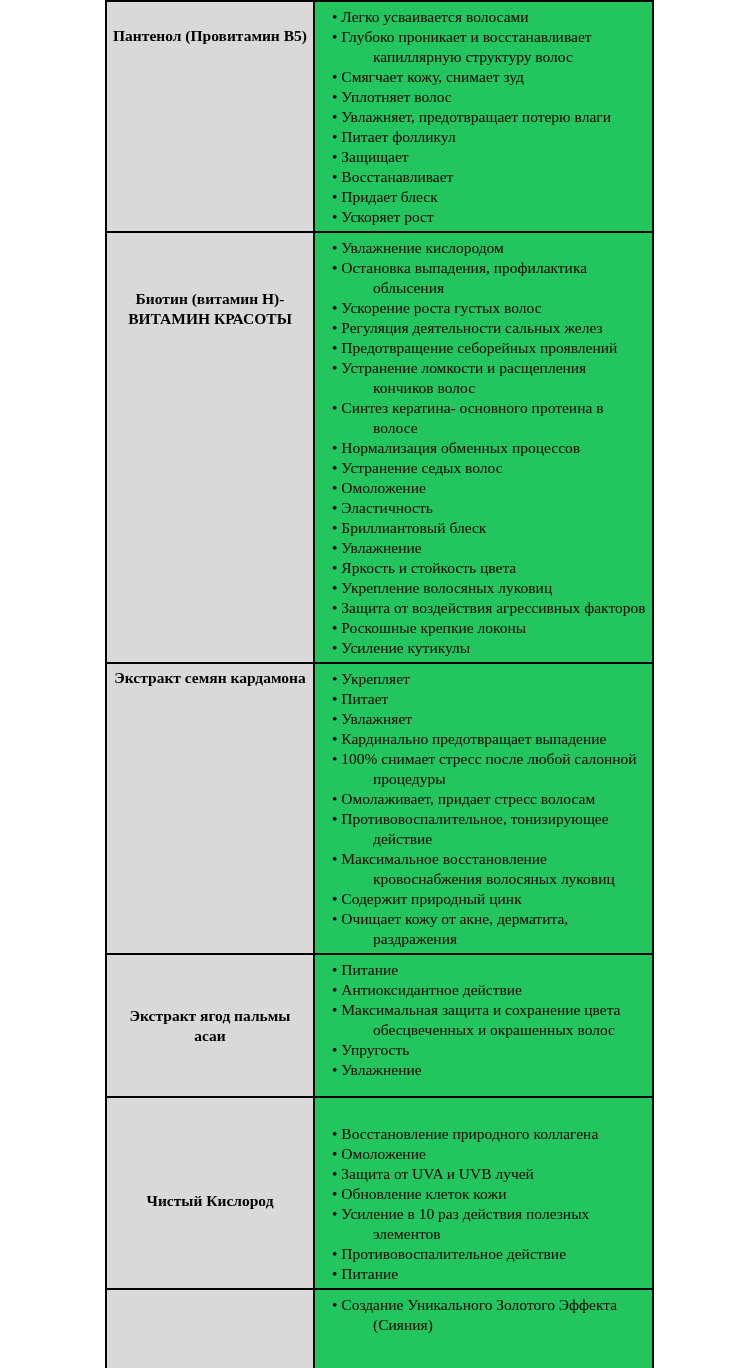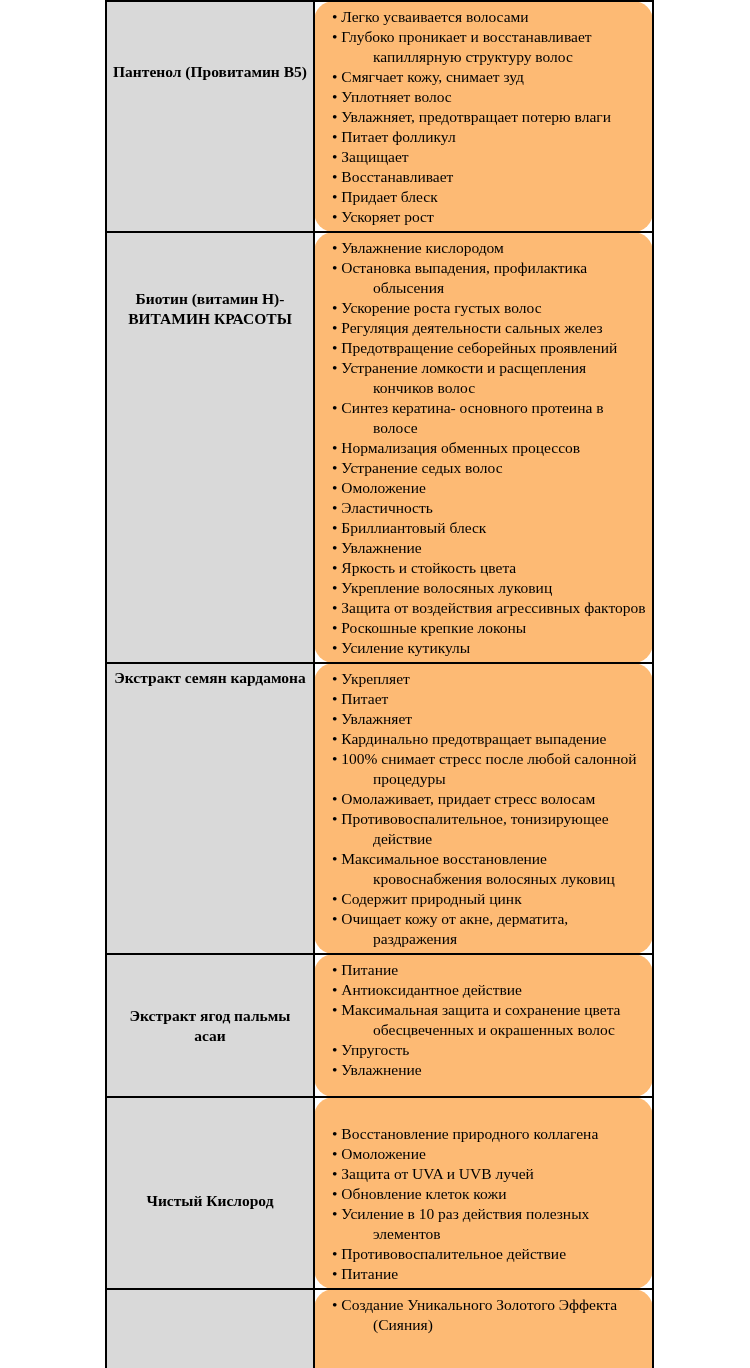"• Легко усваивается волосами" td.benefits-cell { background: #fdba74 -> #22c55e; border-radius: 20px -> none }
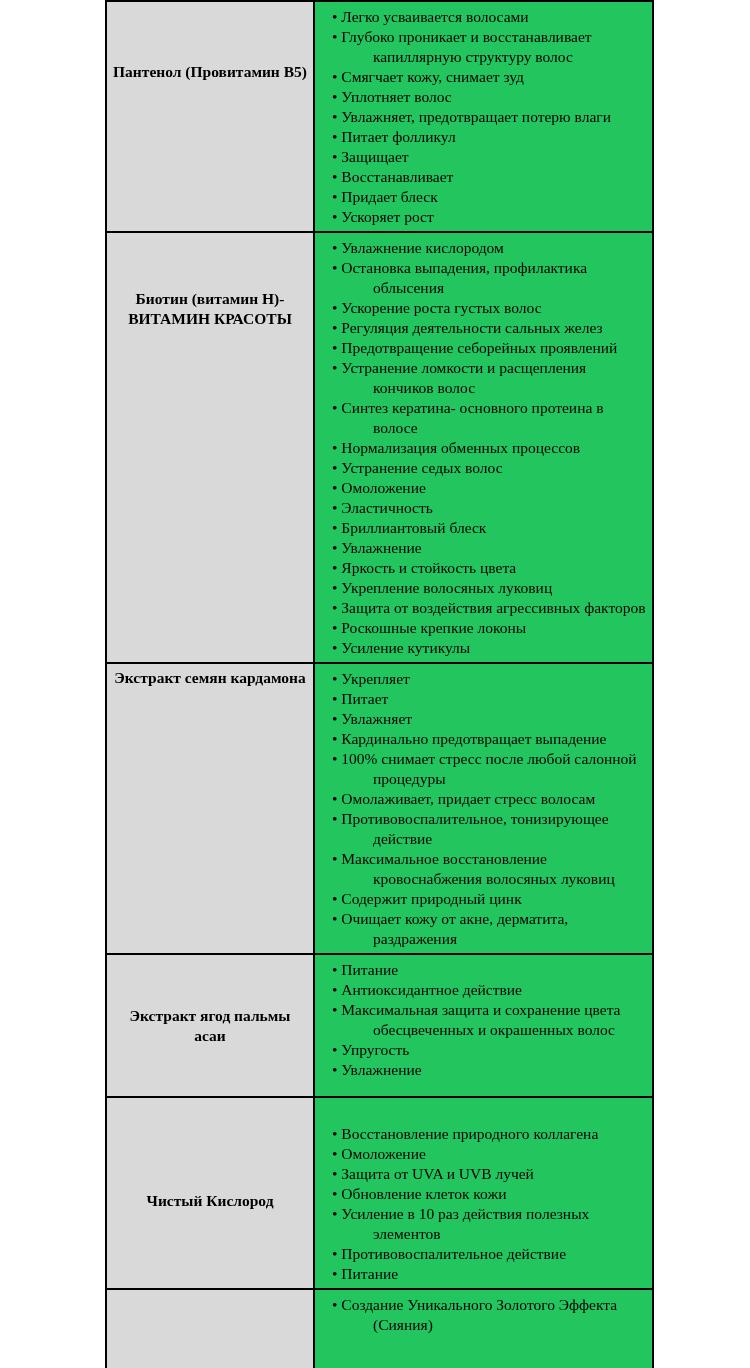"Пантенол (Провитамин B5)" tr.r0 td.name-cell { padding-top: 60px -> 24px }
